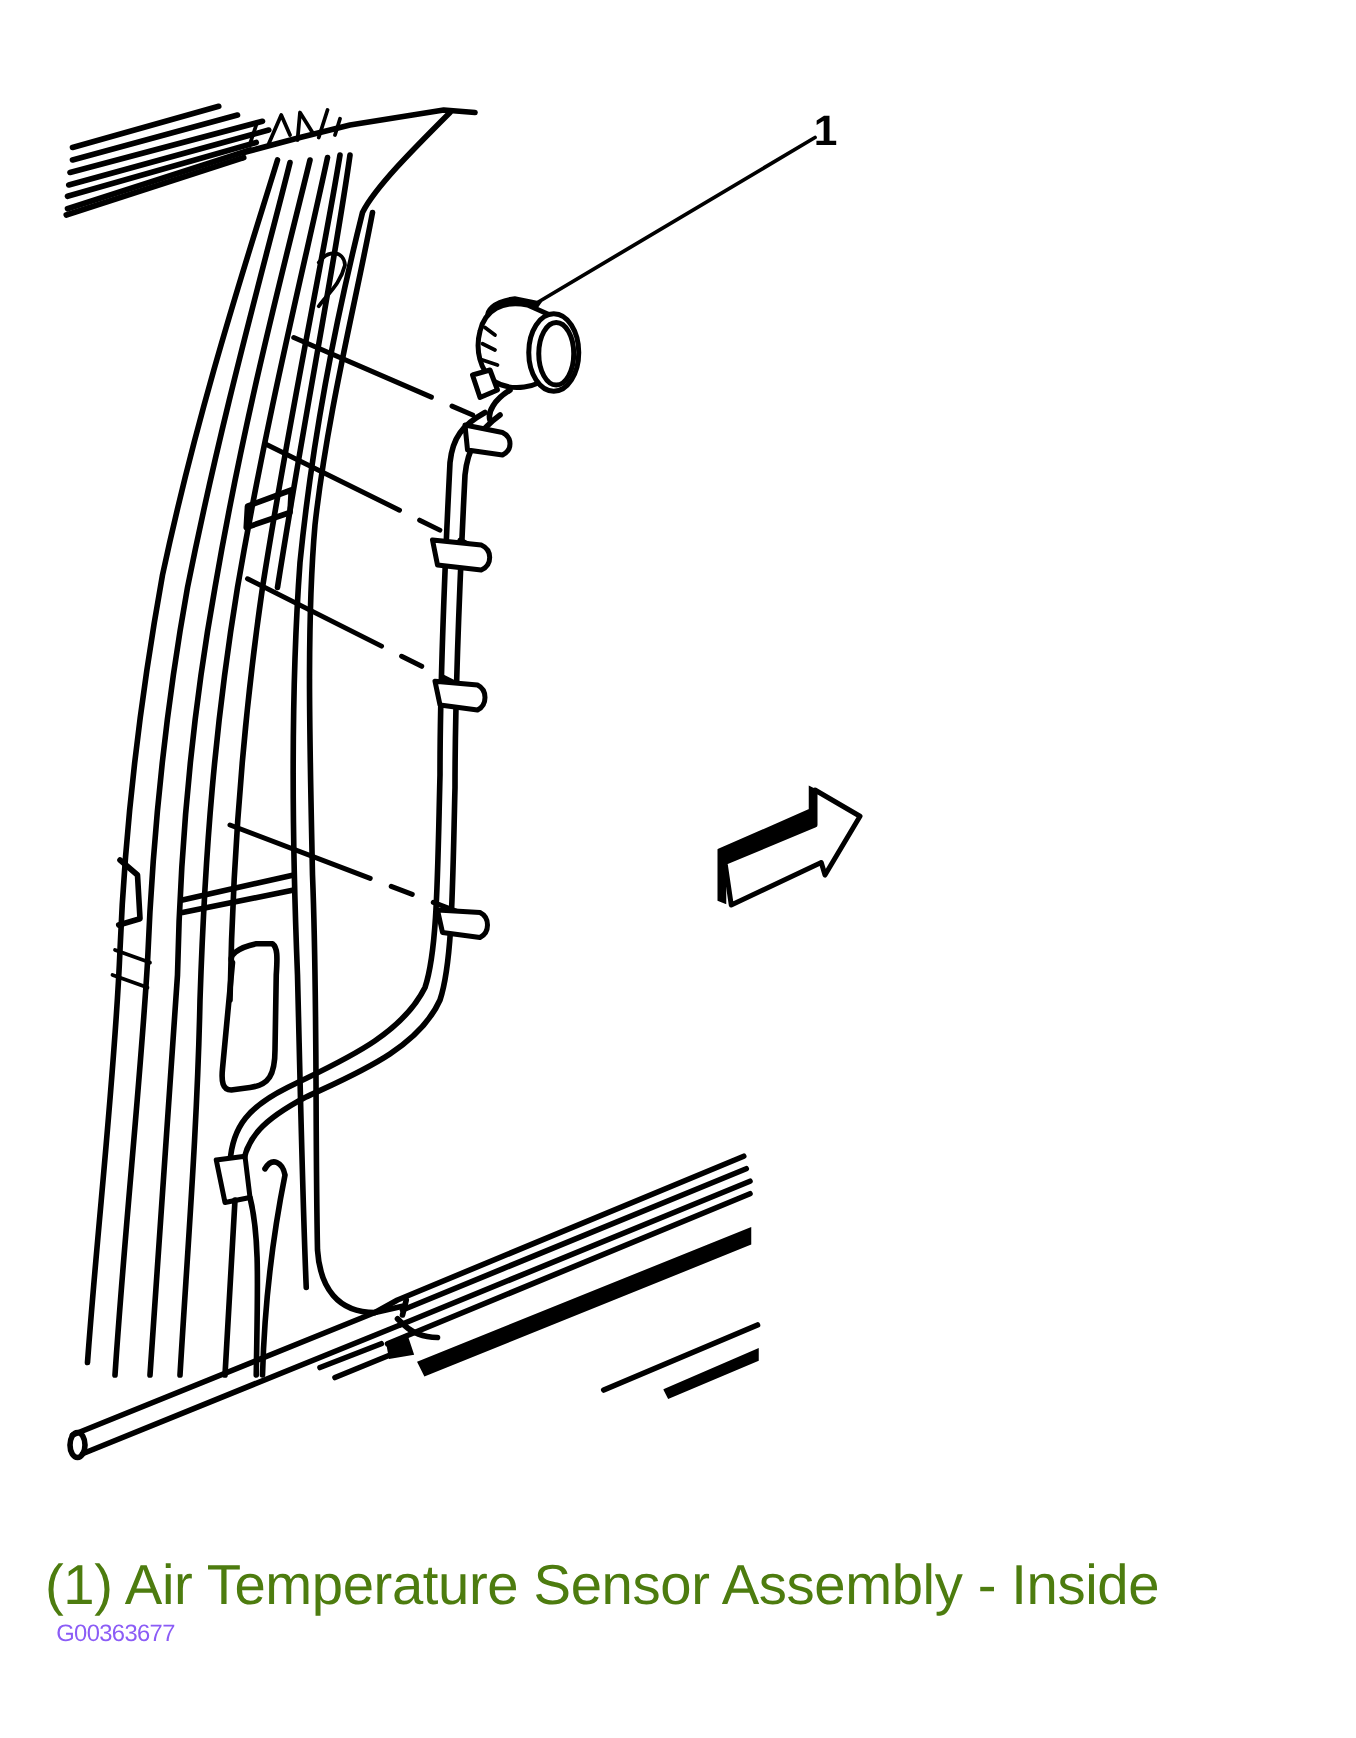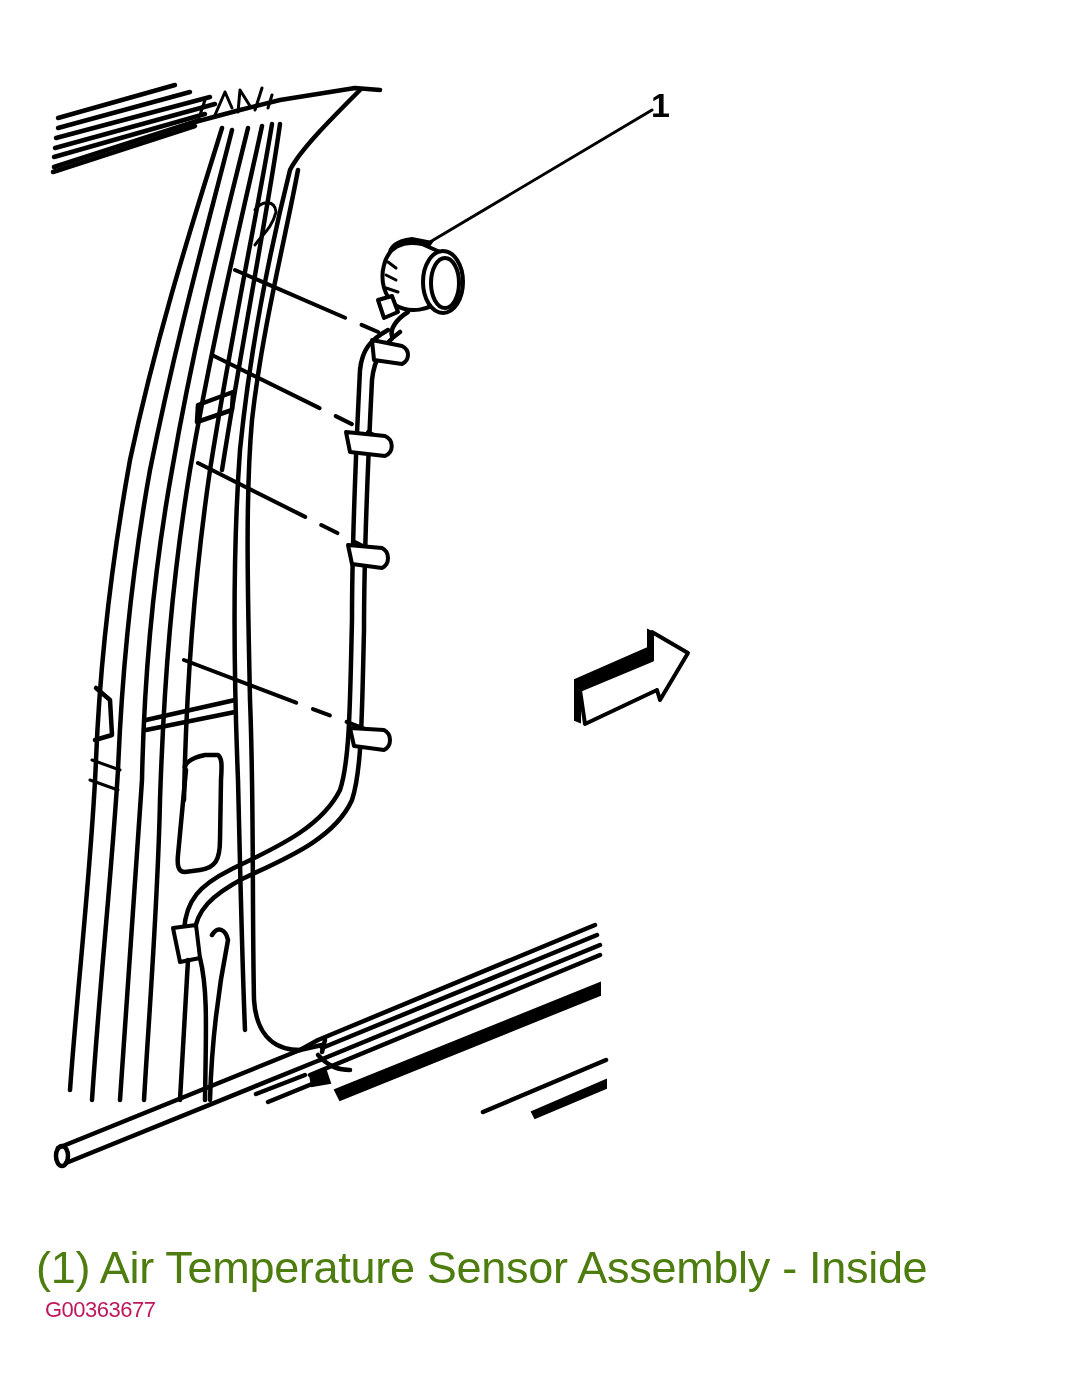"G00363677" #figure-id { color: #be185d -> #8b5cf6; font-size: 22px -> 19px }
